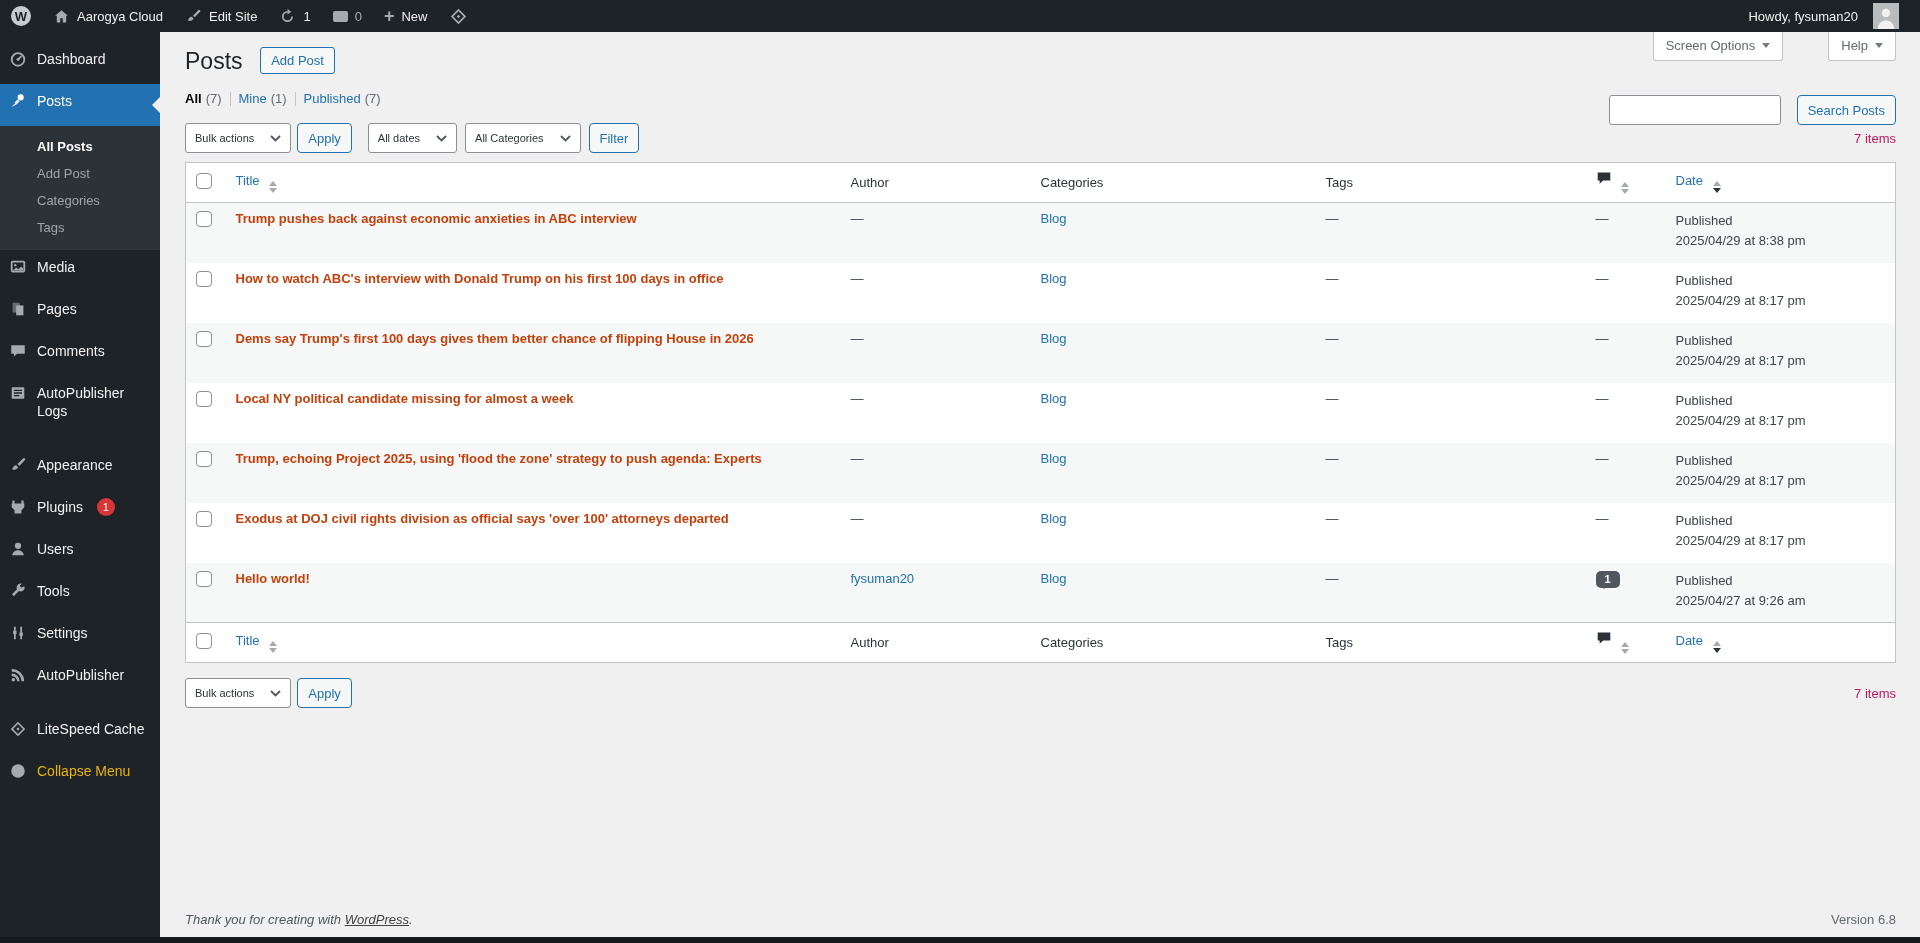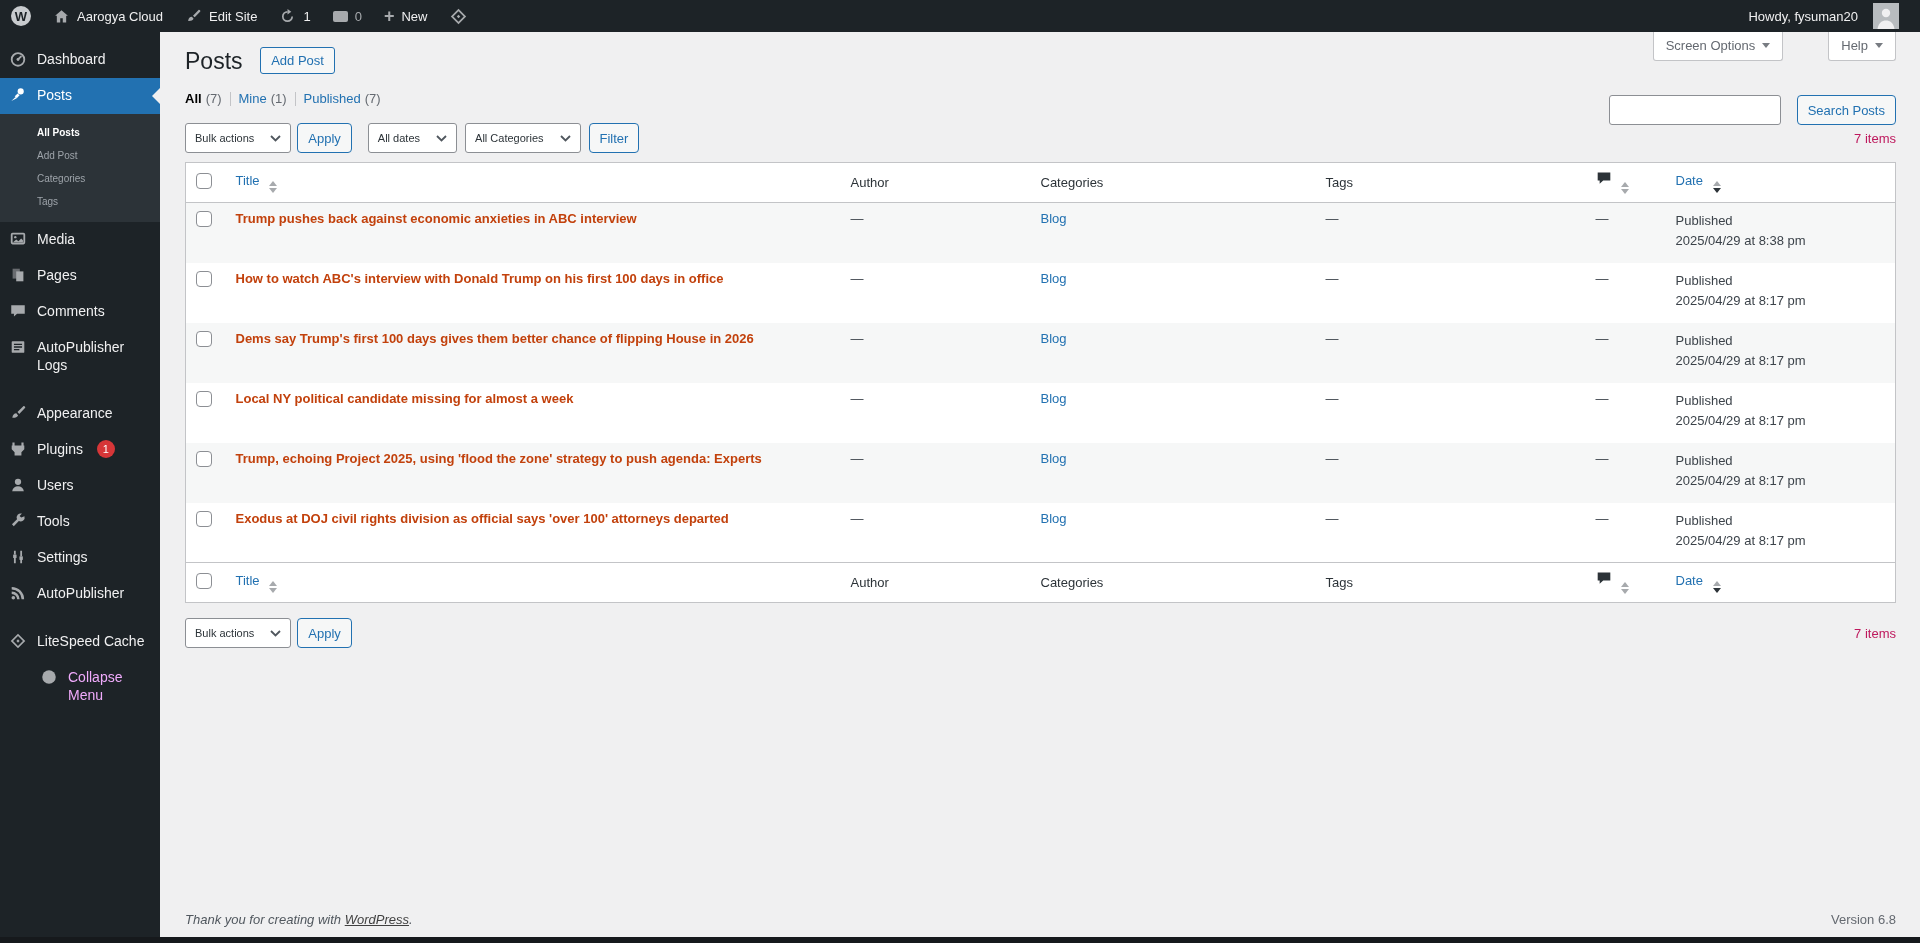"Dashboard" .menu-item { padding: 8px 8px 10px 9px -> 8px 8px 16px 9px }
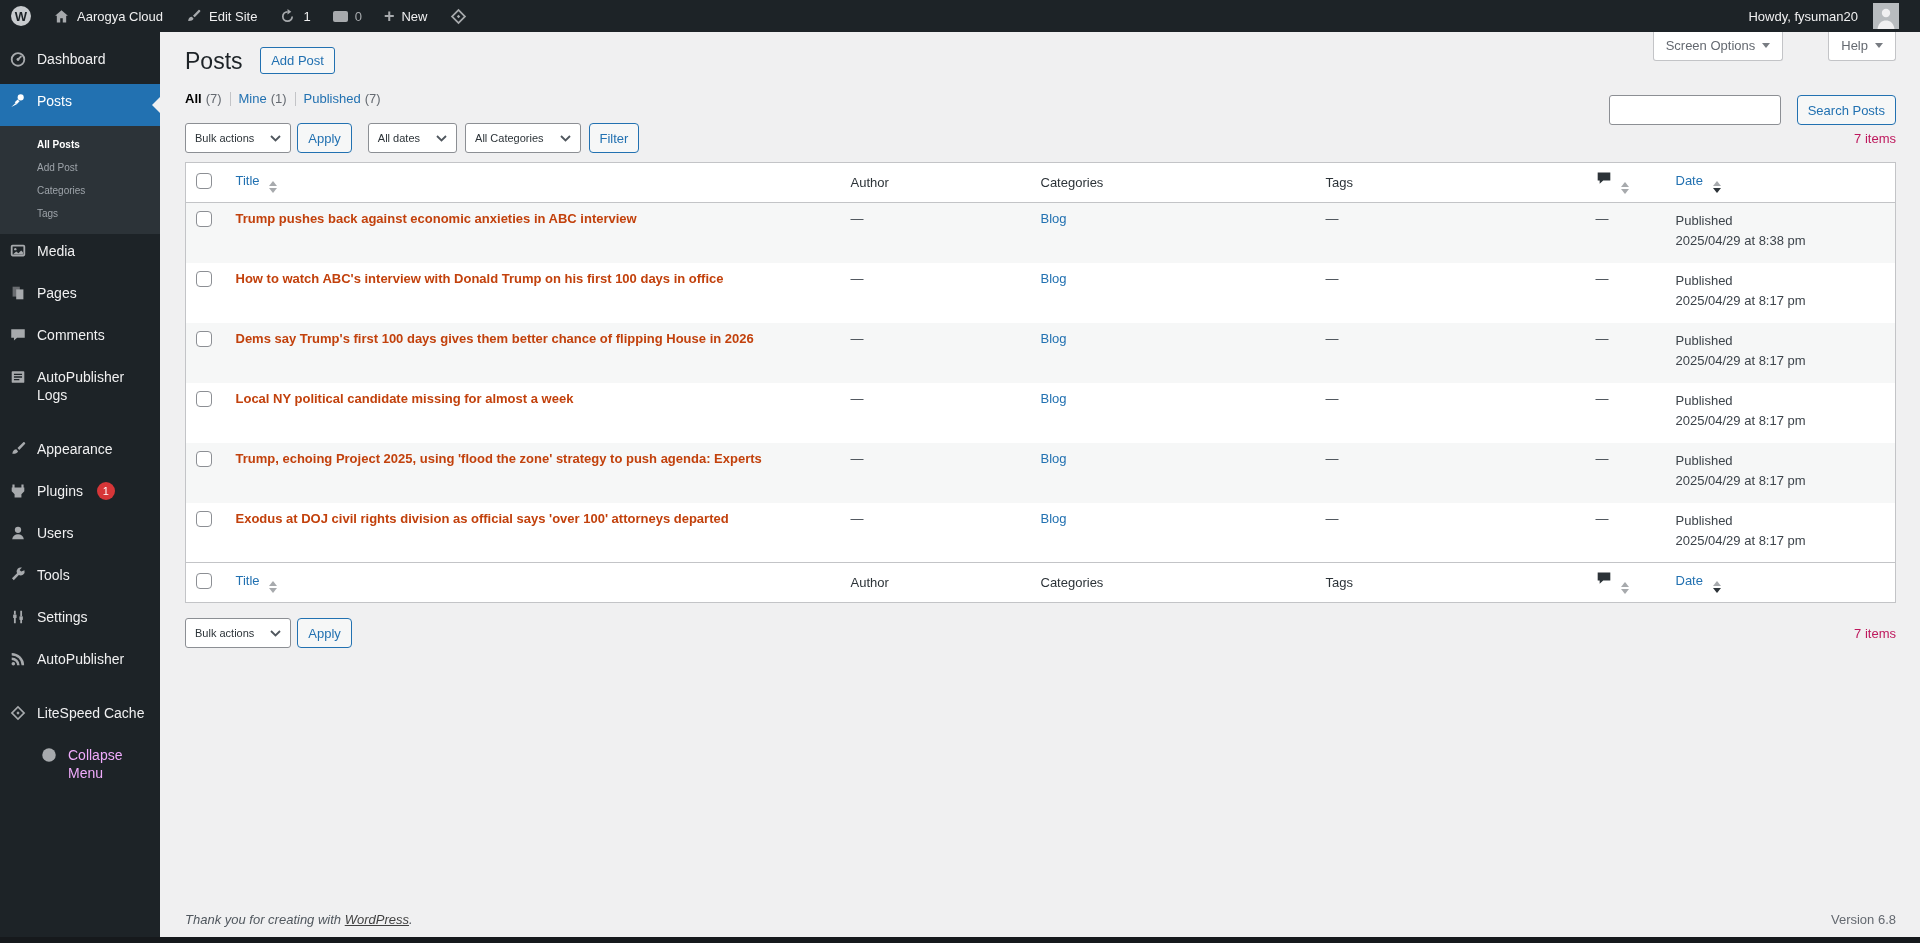"All Posts" .submenu li { font-size: 10px -> 13px }
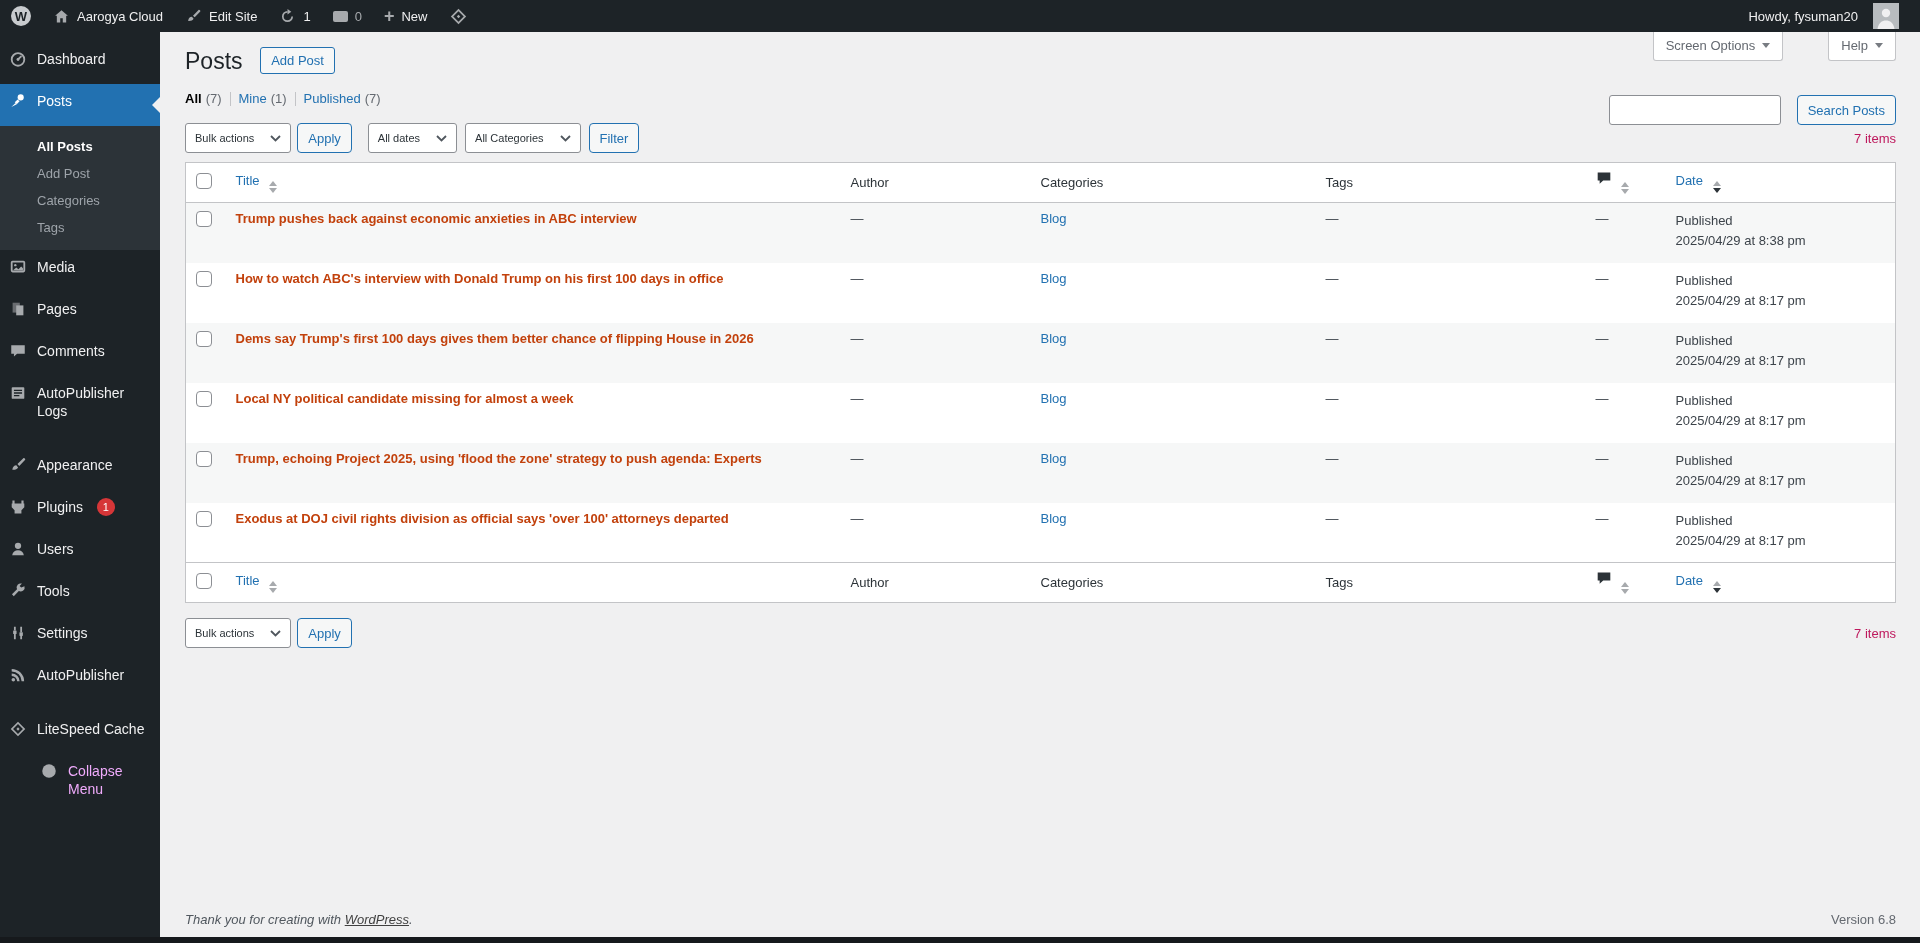"Hello world!" tr { html: none -> <tr> <th><span></span></th> <td><a>Hello world!</a></td> <td><span>fysuman20</span></td> <td><a>Blog</a></td> <td><span>—</span></td> <td><span><span>1</span></span></td> <td><span>Published</span><br><span>2025/04/27 at 9:26 am</span></td> </tr> }
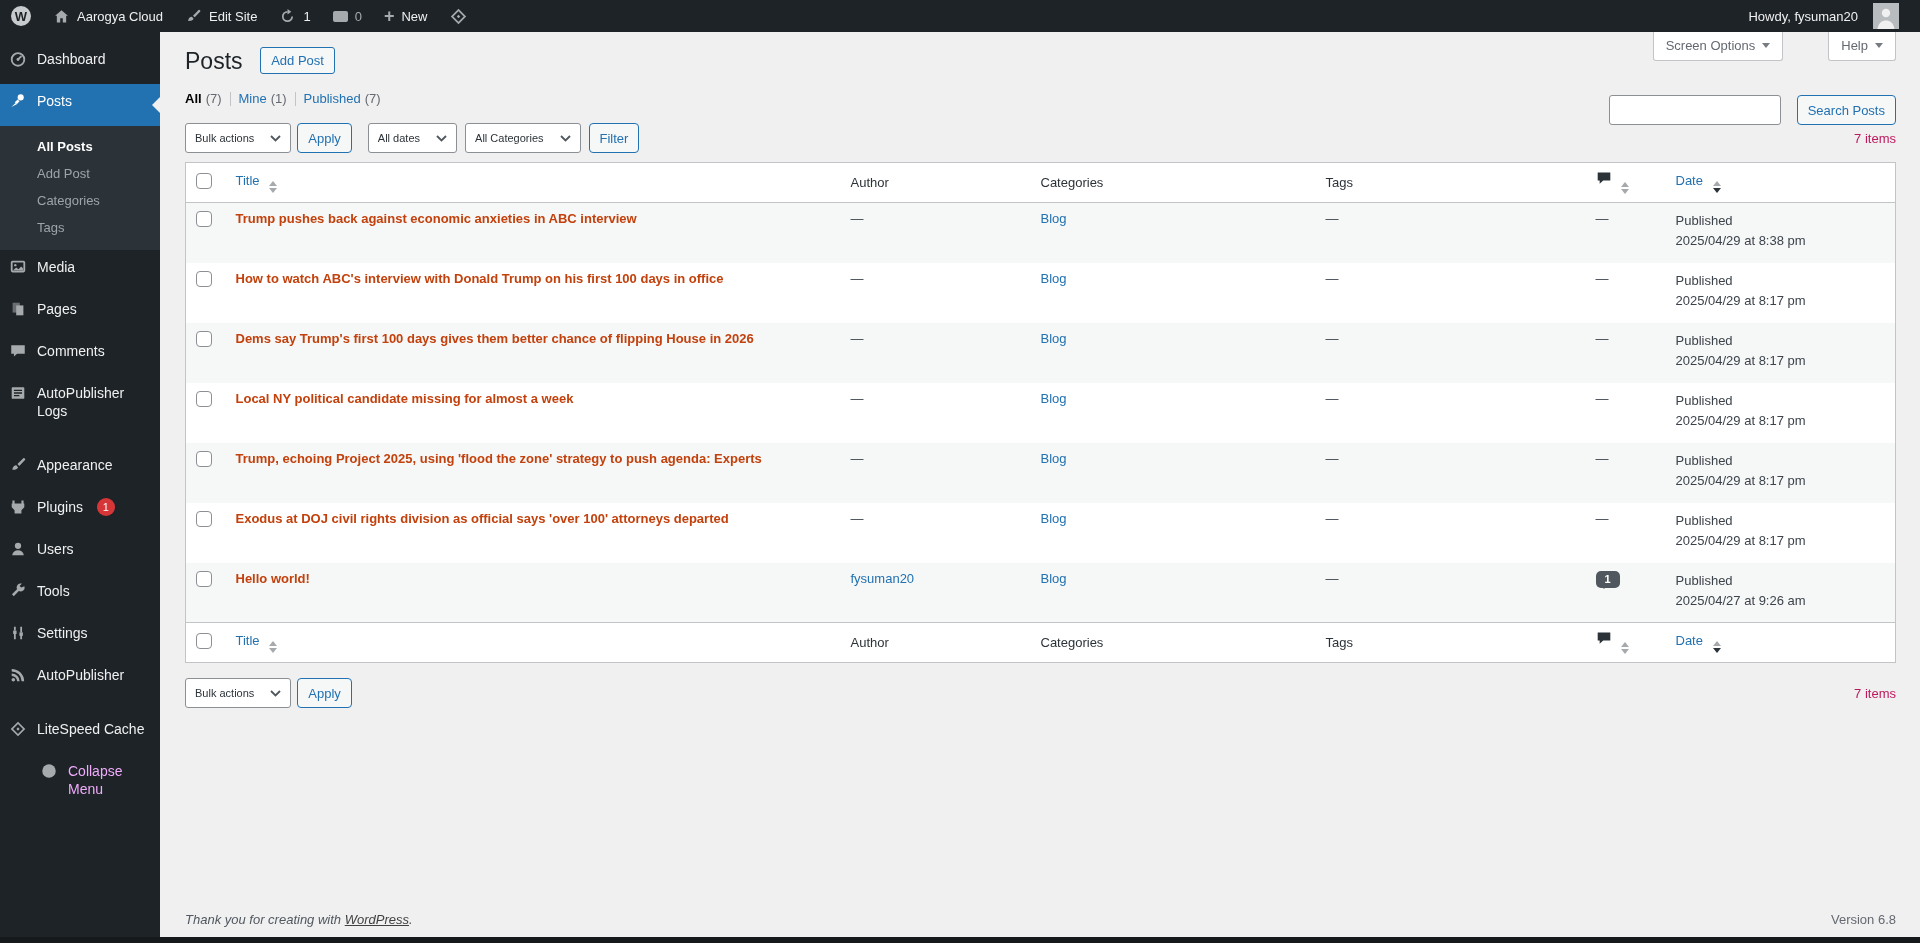"Collapse Menu" .menu-item.dim-label { color: #f0abfc -> #eab308; margin-left: 31px -> none }
